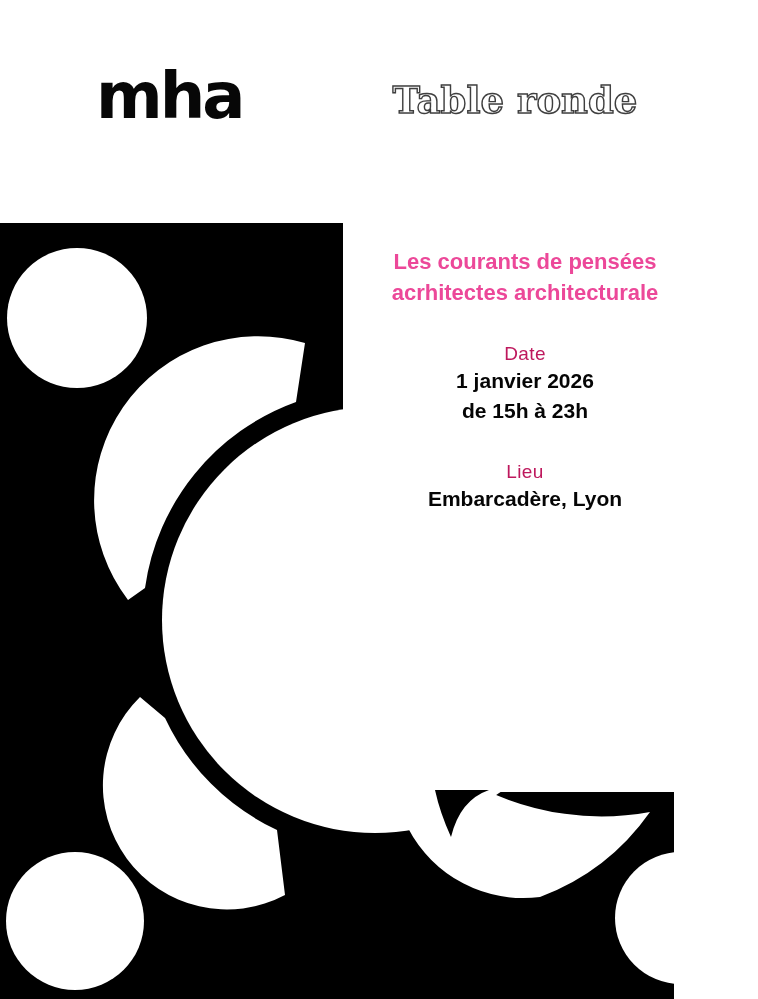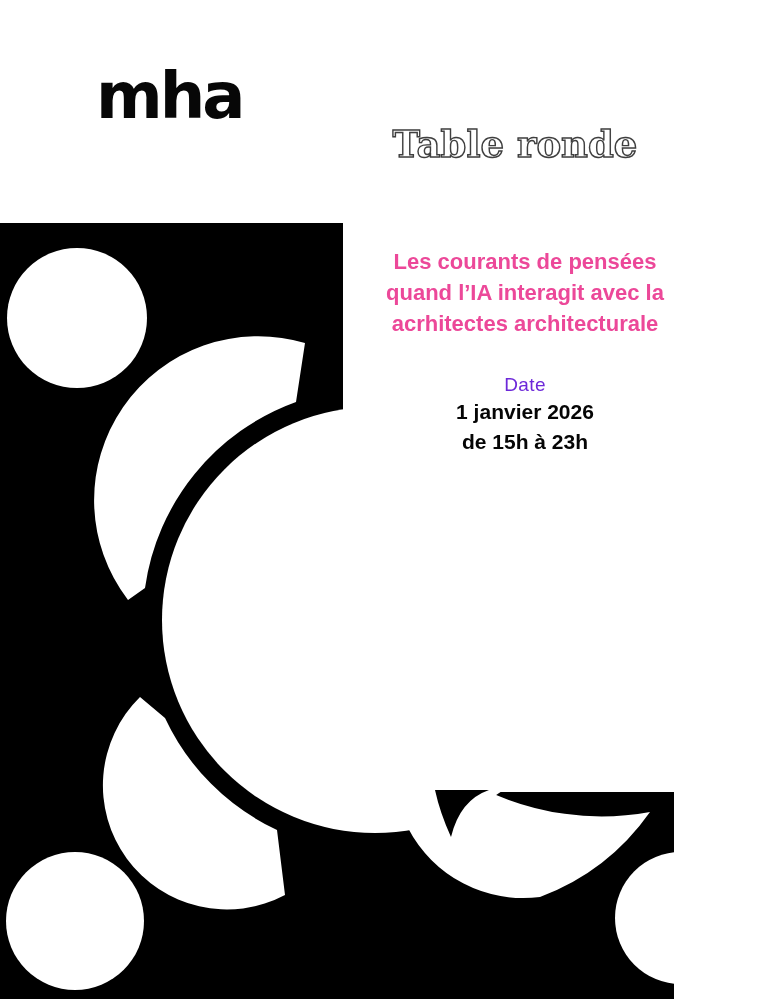"Table ronde" .title { margin-top: 44px -> none }
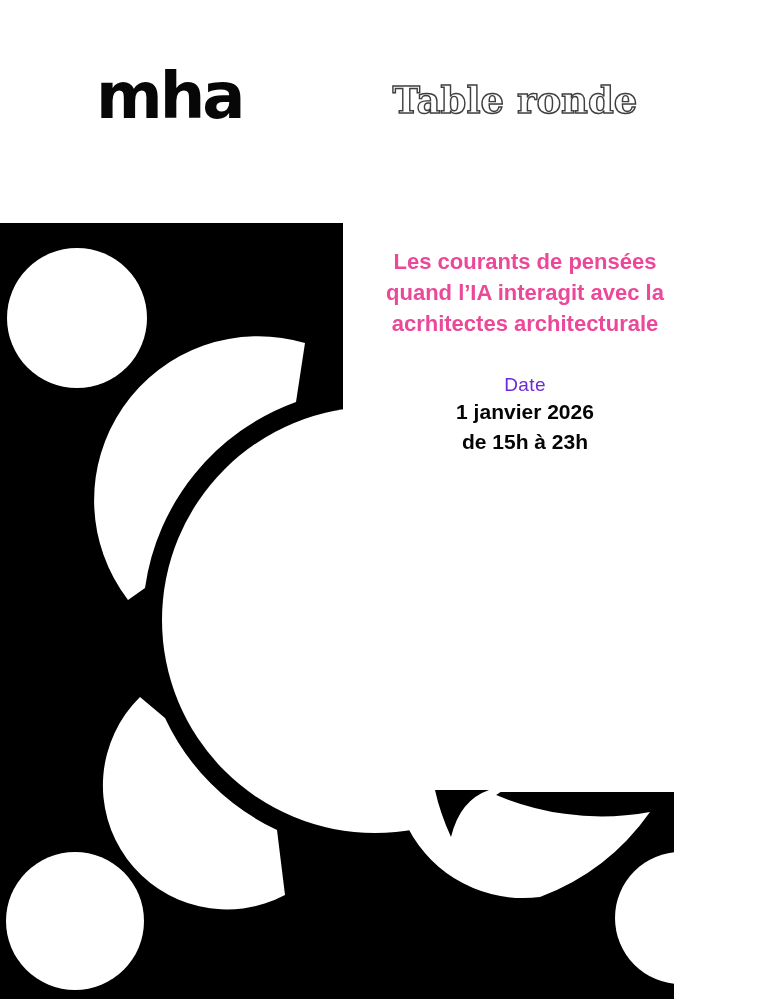"quand l’IA interagit avec la" div { html: <div>quand l’IA interagit avec la</div> -> none }
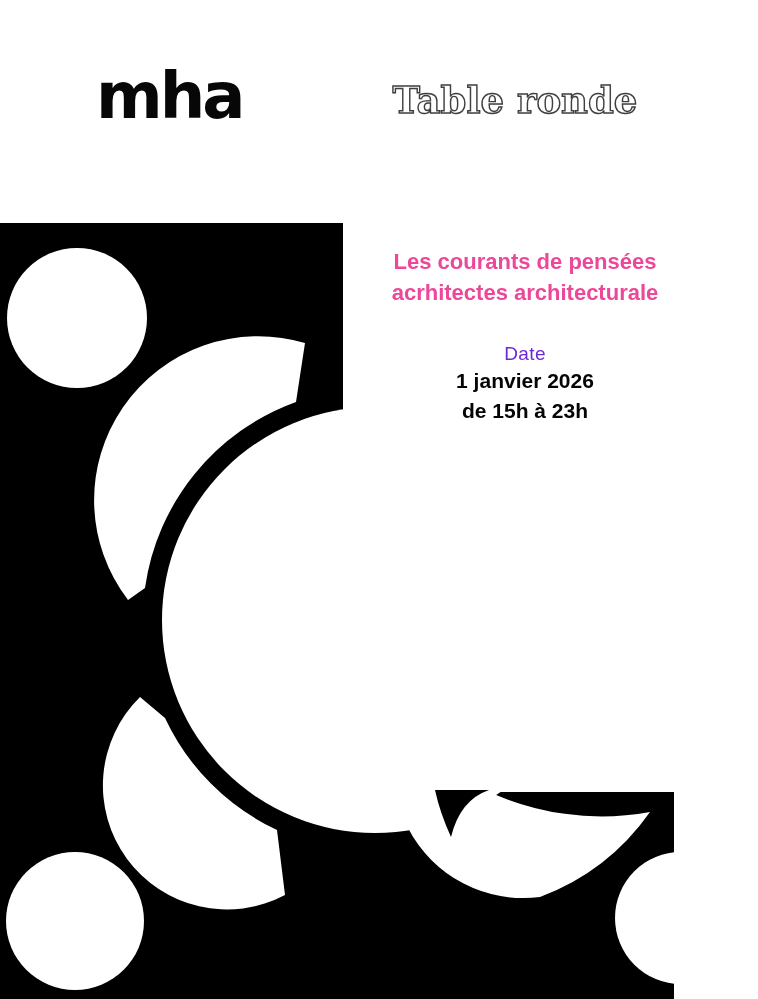"Date" .section-label { color: #6d28d9 -> #be185d }
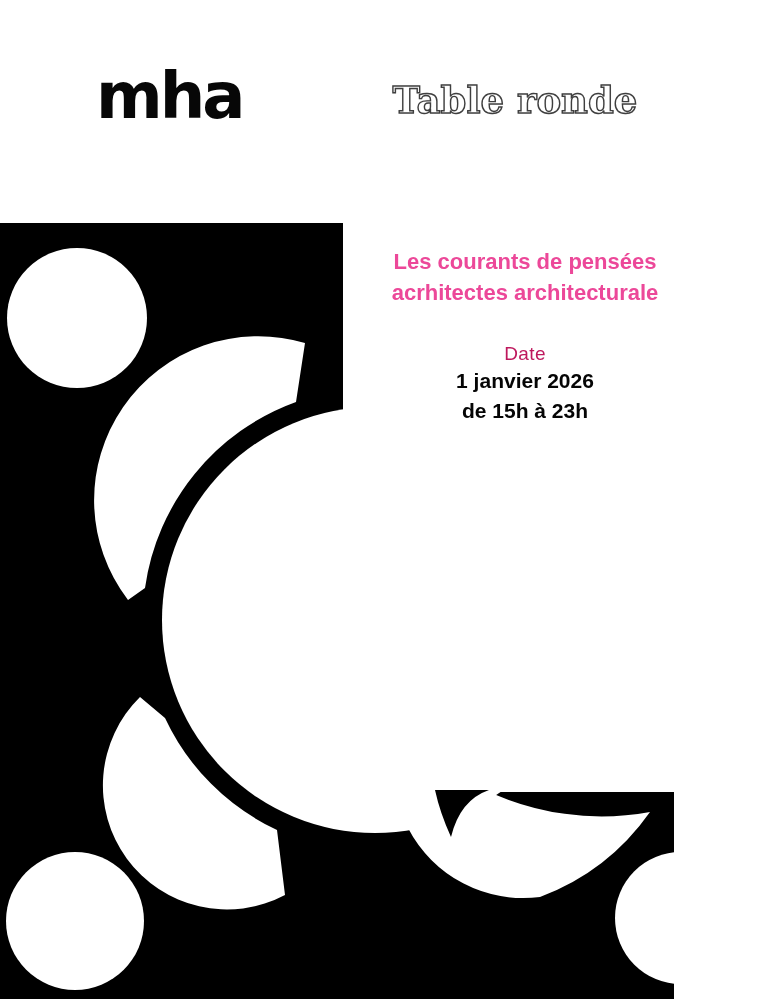"Lieu" div.section { html: none -> <div> <div>Lieu</div> <div>Embarcadère, Lyon</div> </div> }
